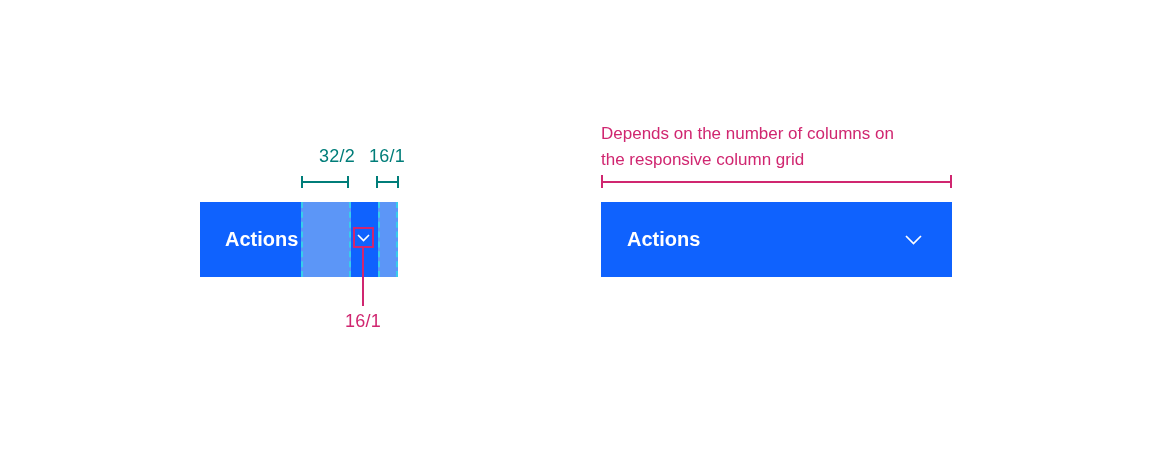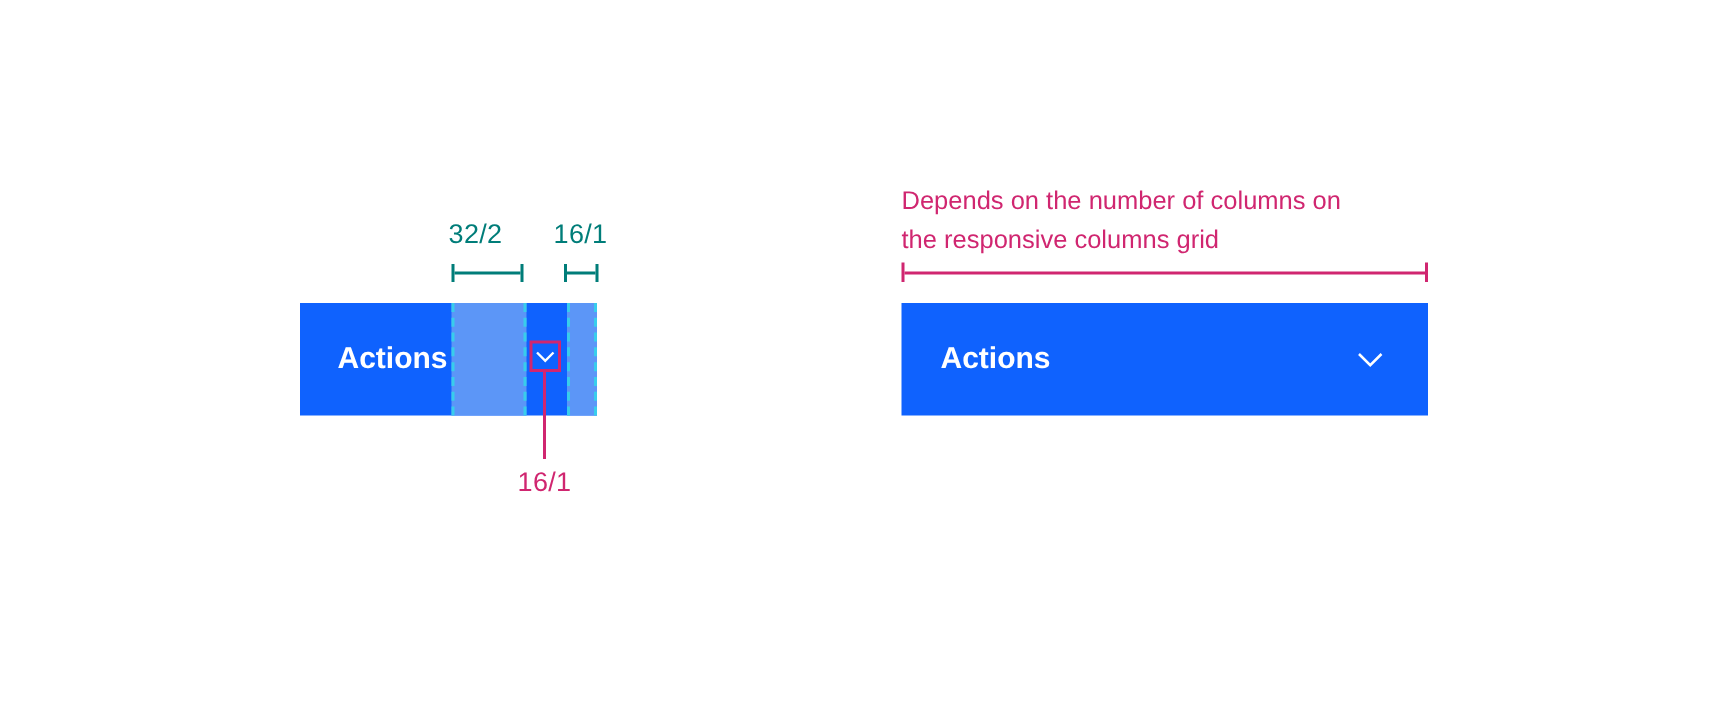"32/2" div.measure-label { left: 293px -> 313px }
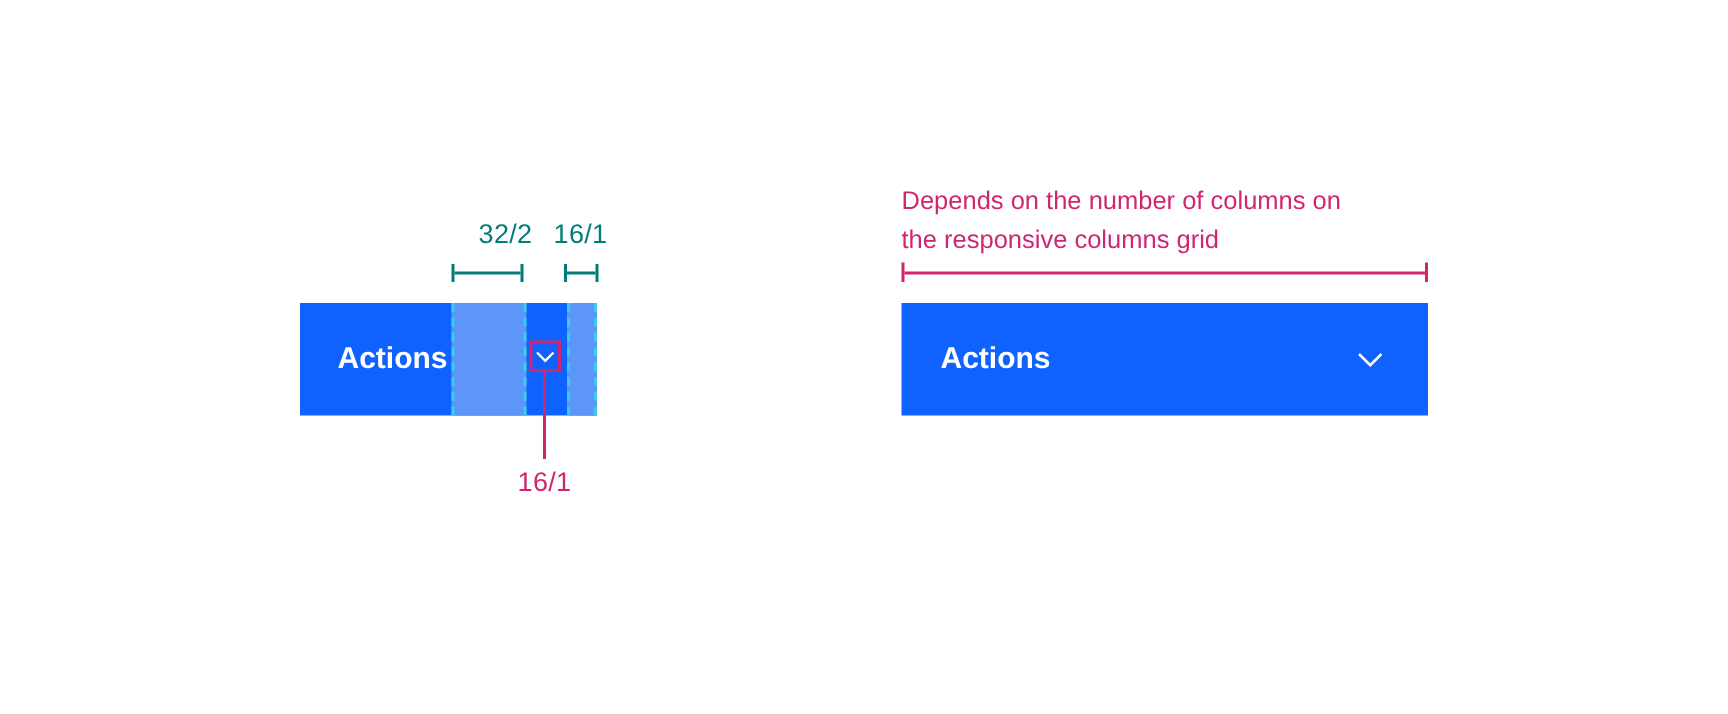"the responsive columns grid" div { text: columns -> column }
